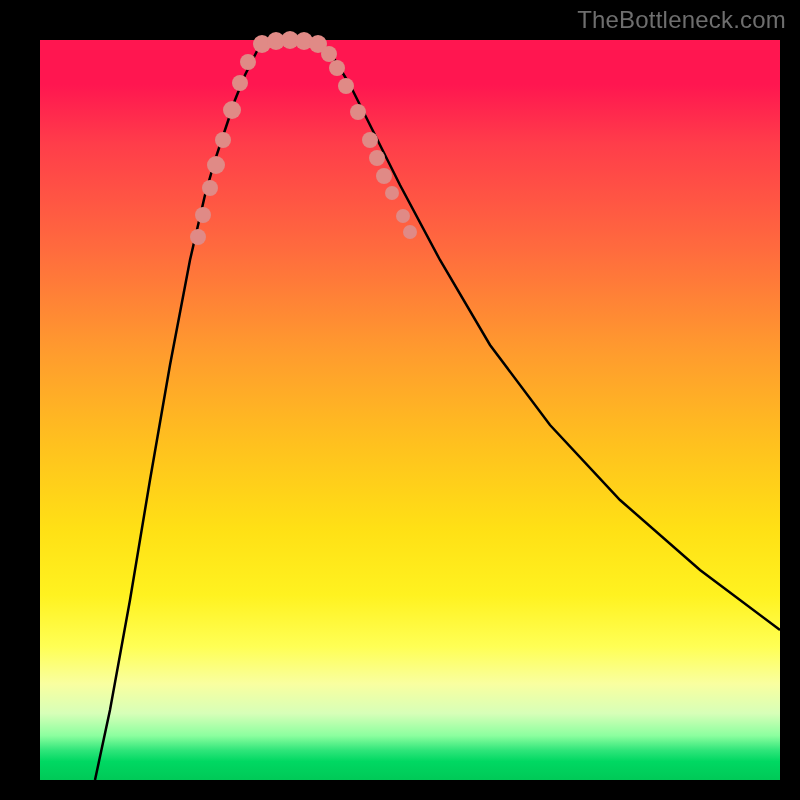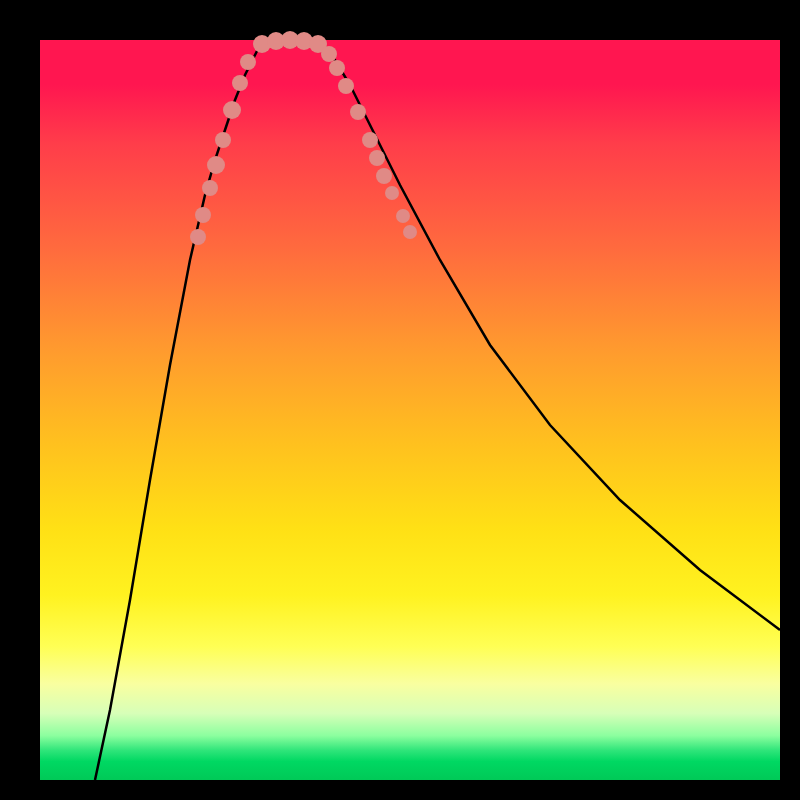"TheBottleneck.com" div.watermark { html: none -> <div>TheBottleneck.com</div> }
